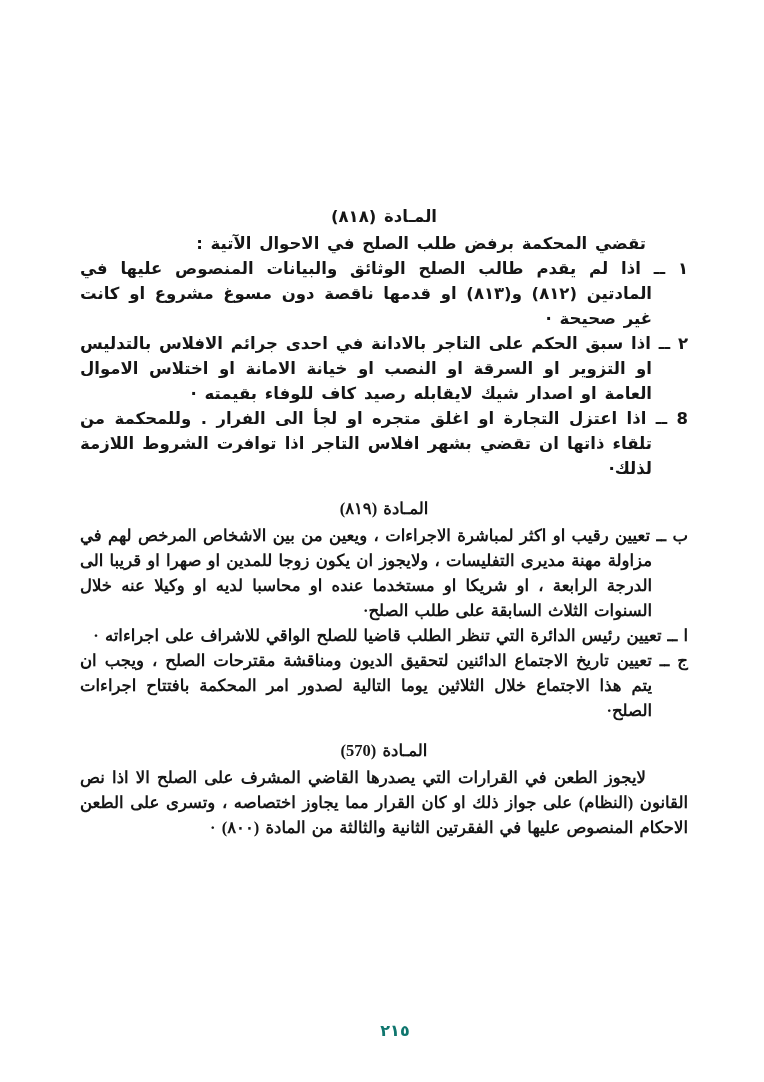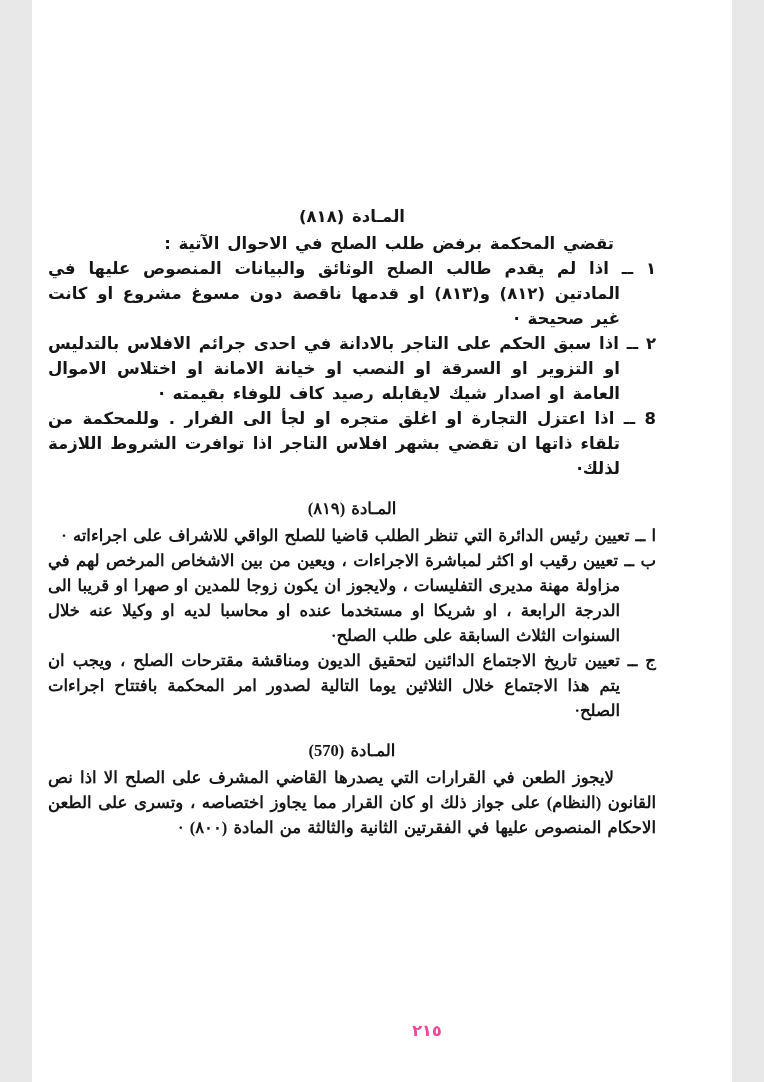"المـادة (٨١٨)" .page { width: 700px -> 764px }
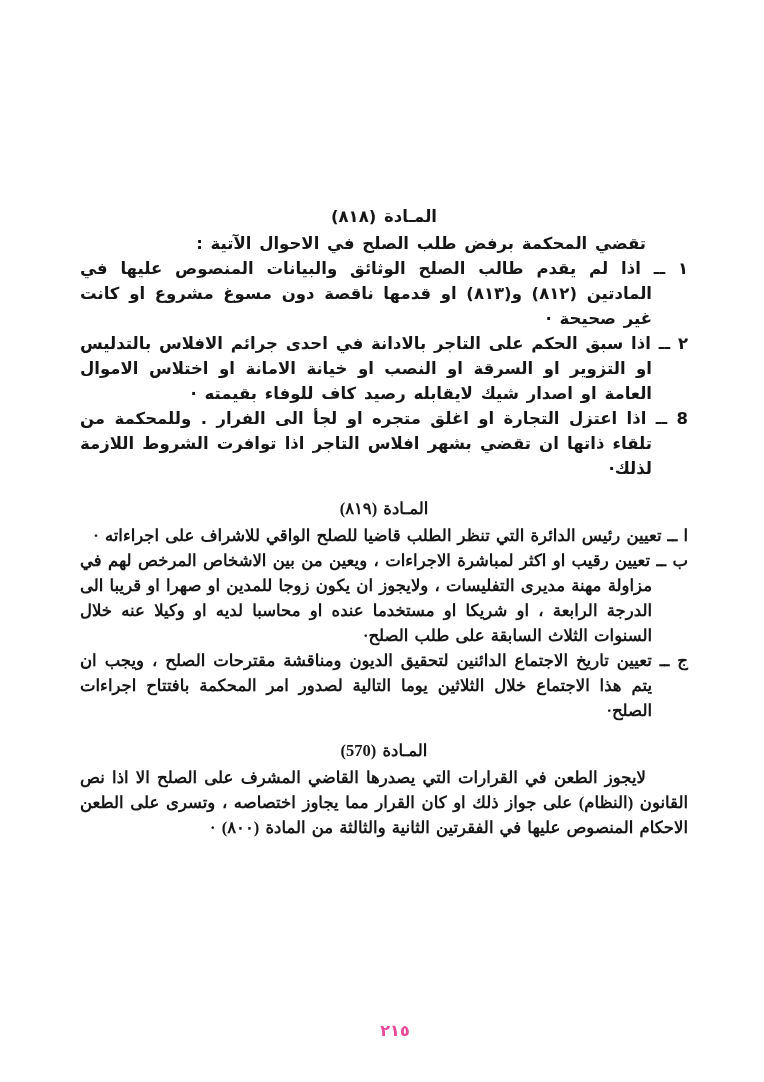"ا ــ تعيين رئيس الدائرة" p.item { order: before "ب ــ تعيين رقيب او" -> after "ب ــ تعيين رقيب او" }
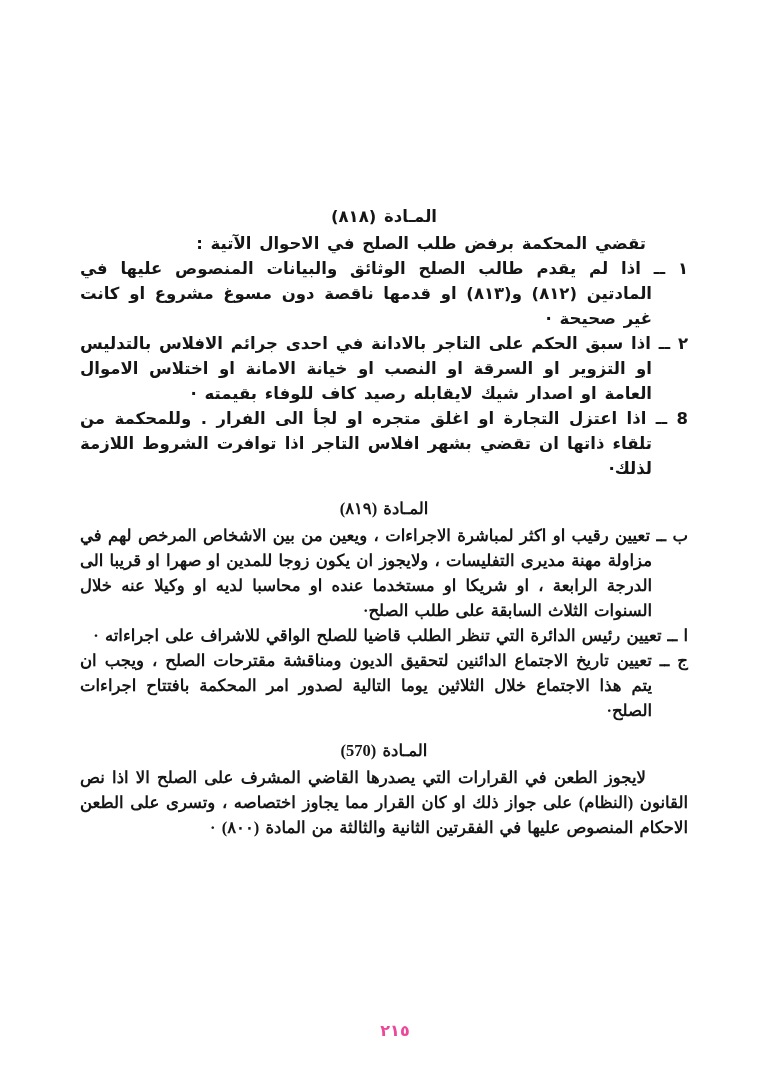"٢١٥" .page-number { color: #ec4899 -> #0f766e }
